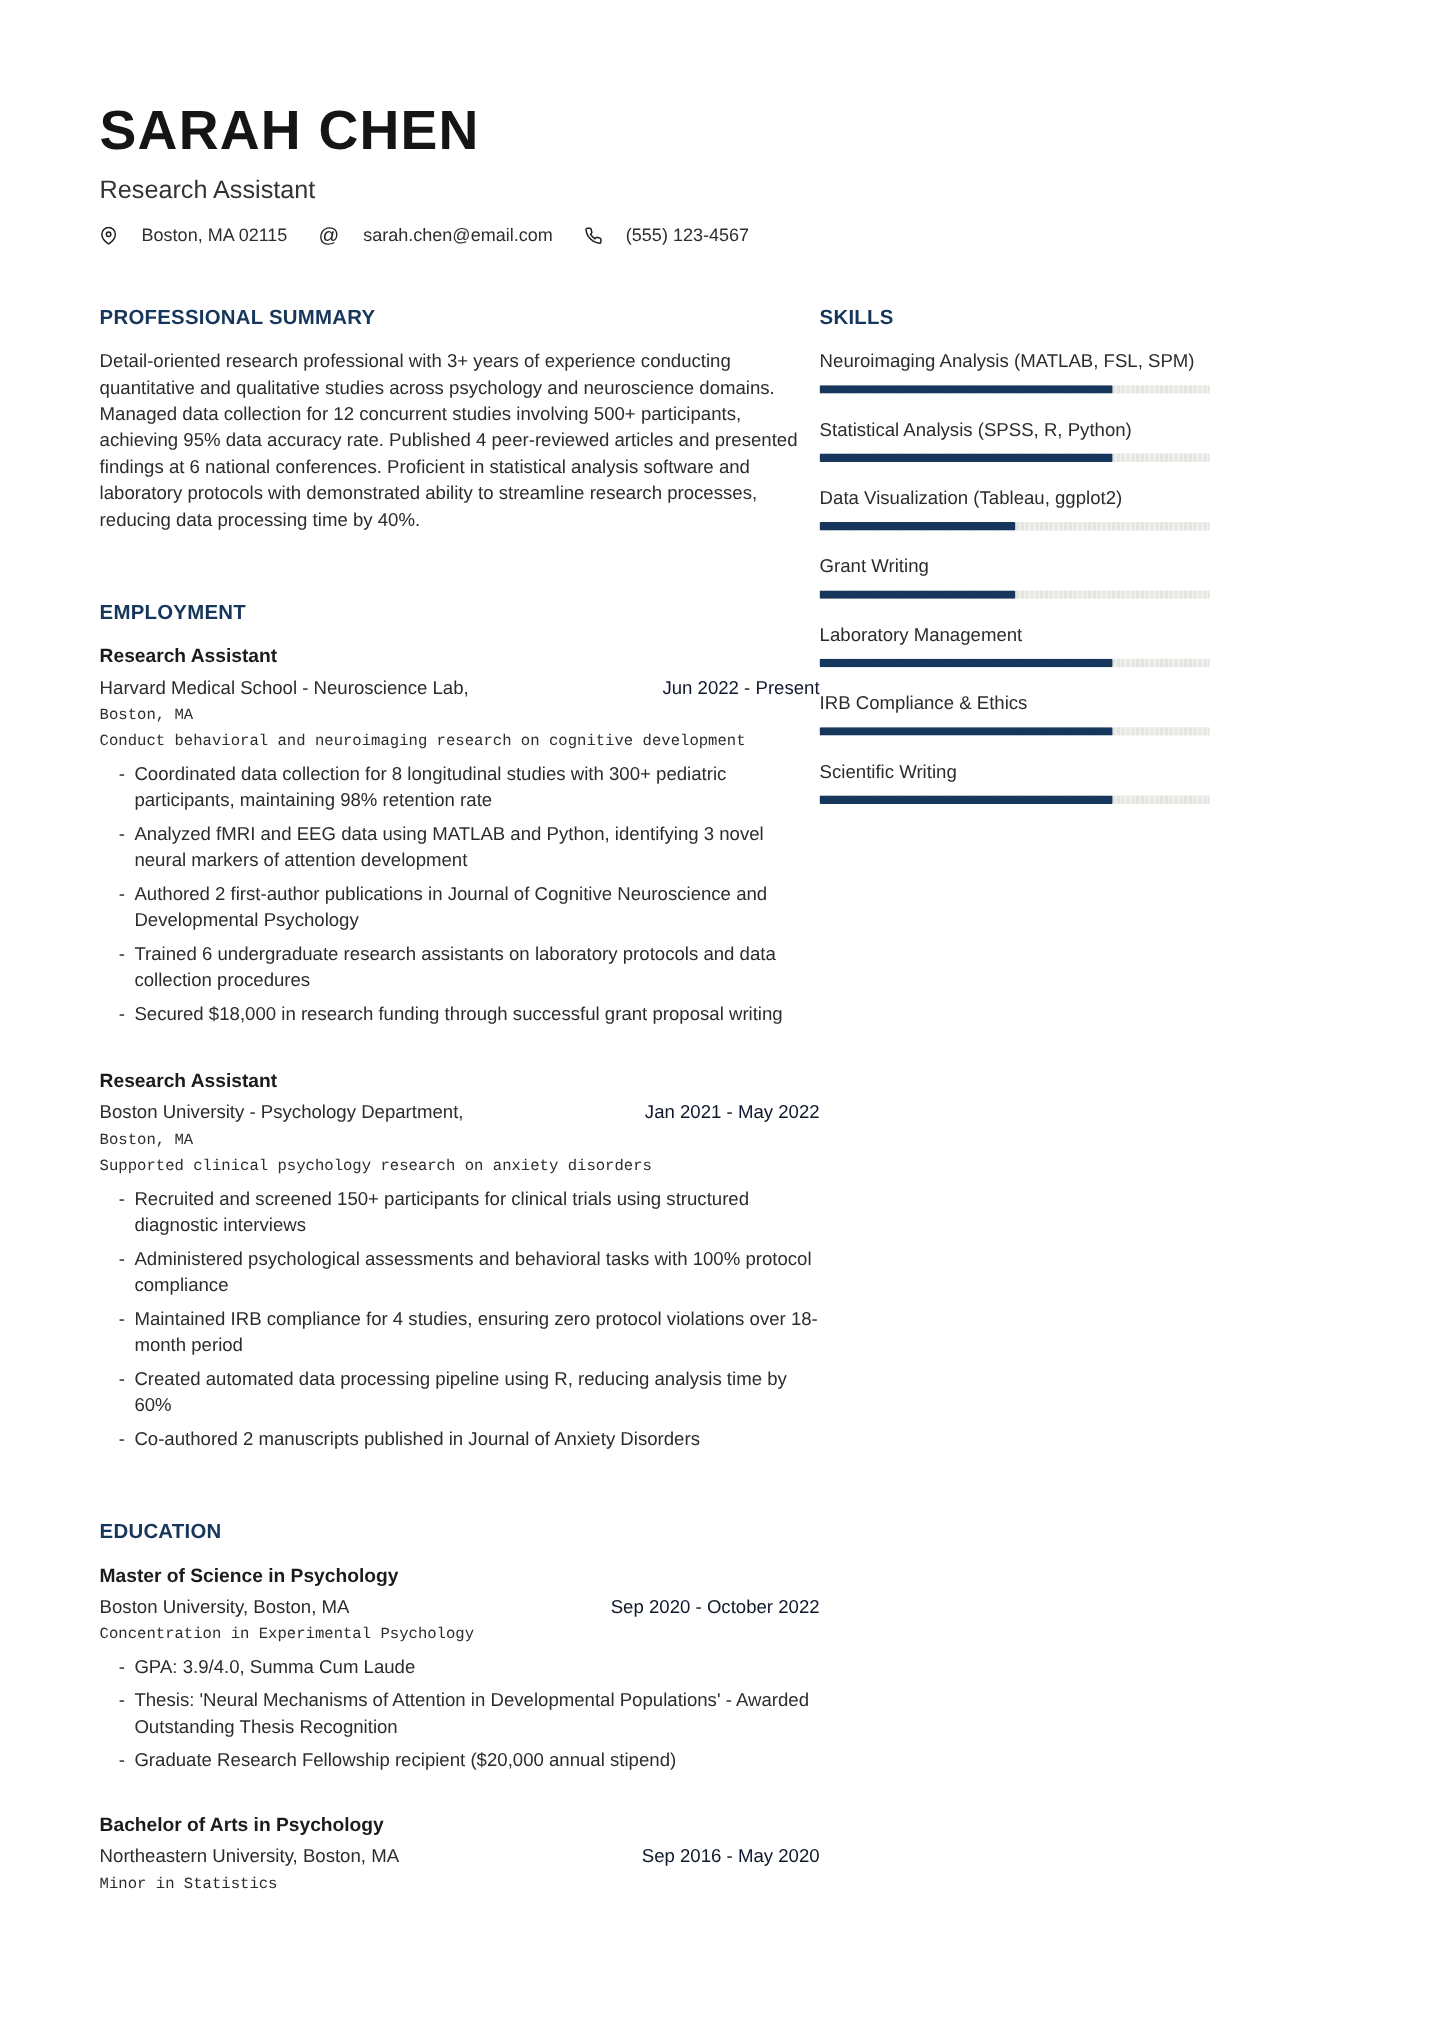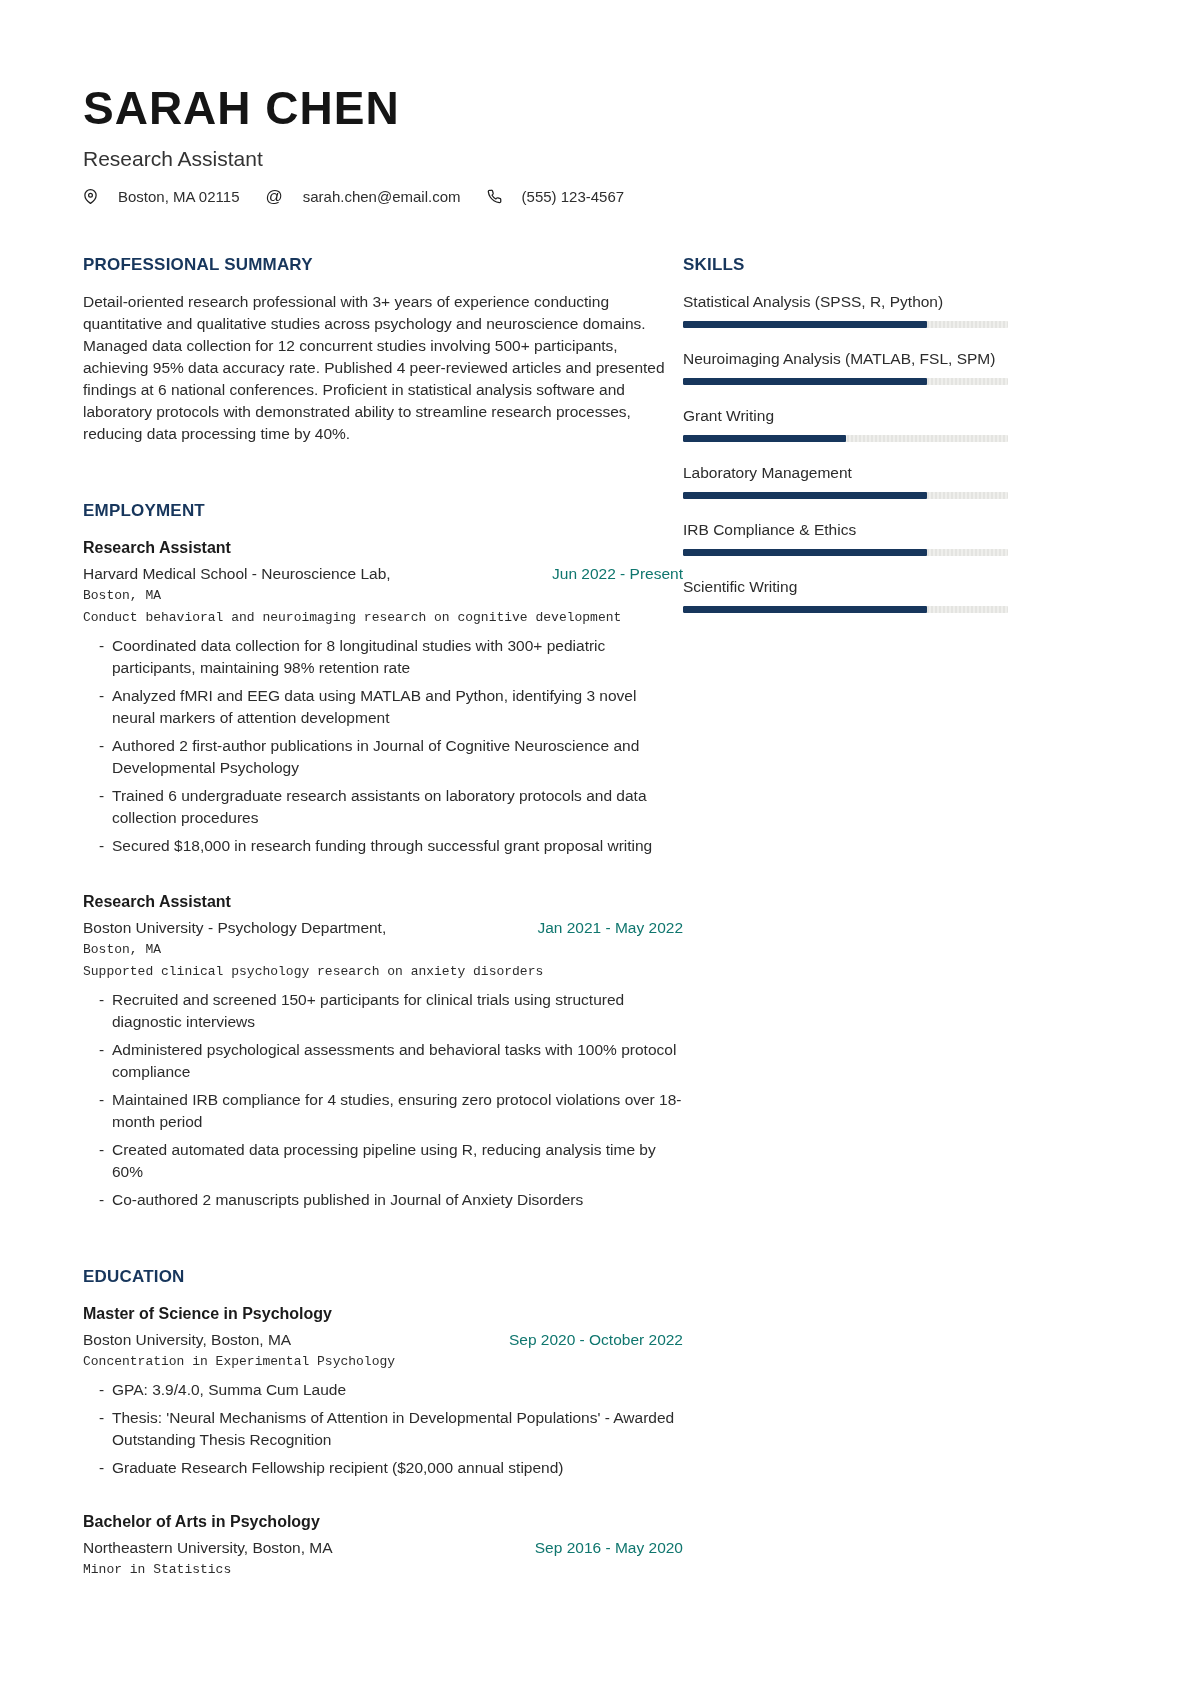"Statistical Analysis (SPSS, R, Python)" div.skill { order: before "Neuroimaging Analysis (MATLAB, FSL, SPM)" -> after "Neuroimaging Analysis (MATLAB, FSL, SPM)" }
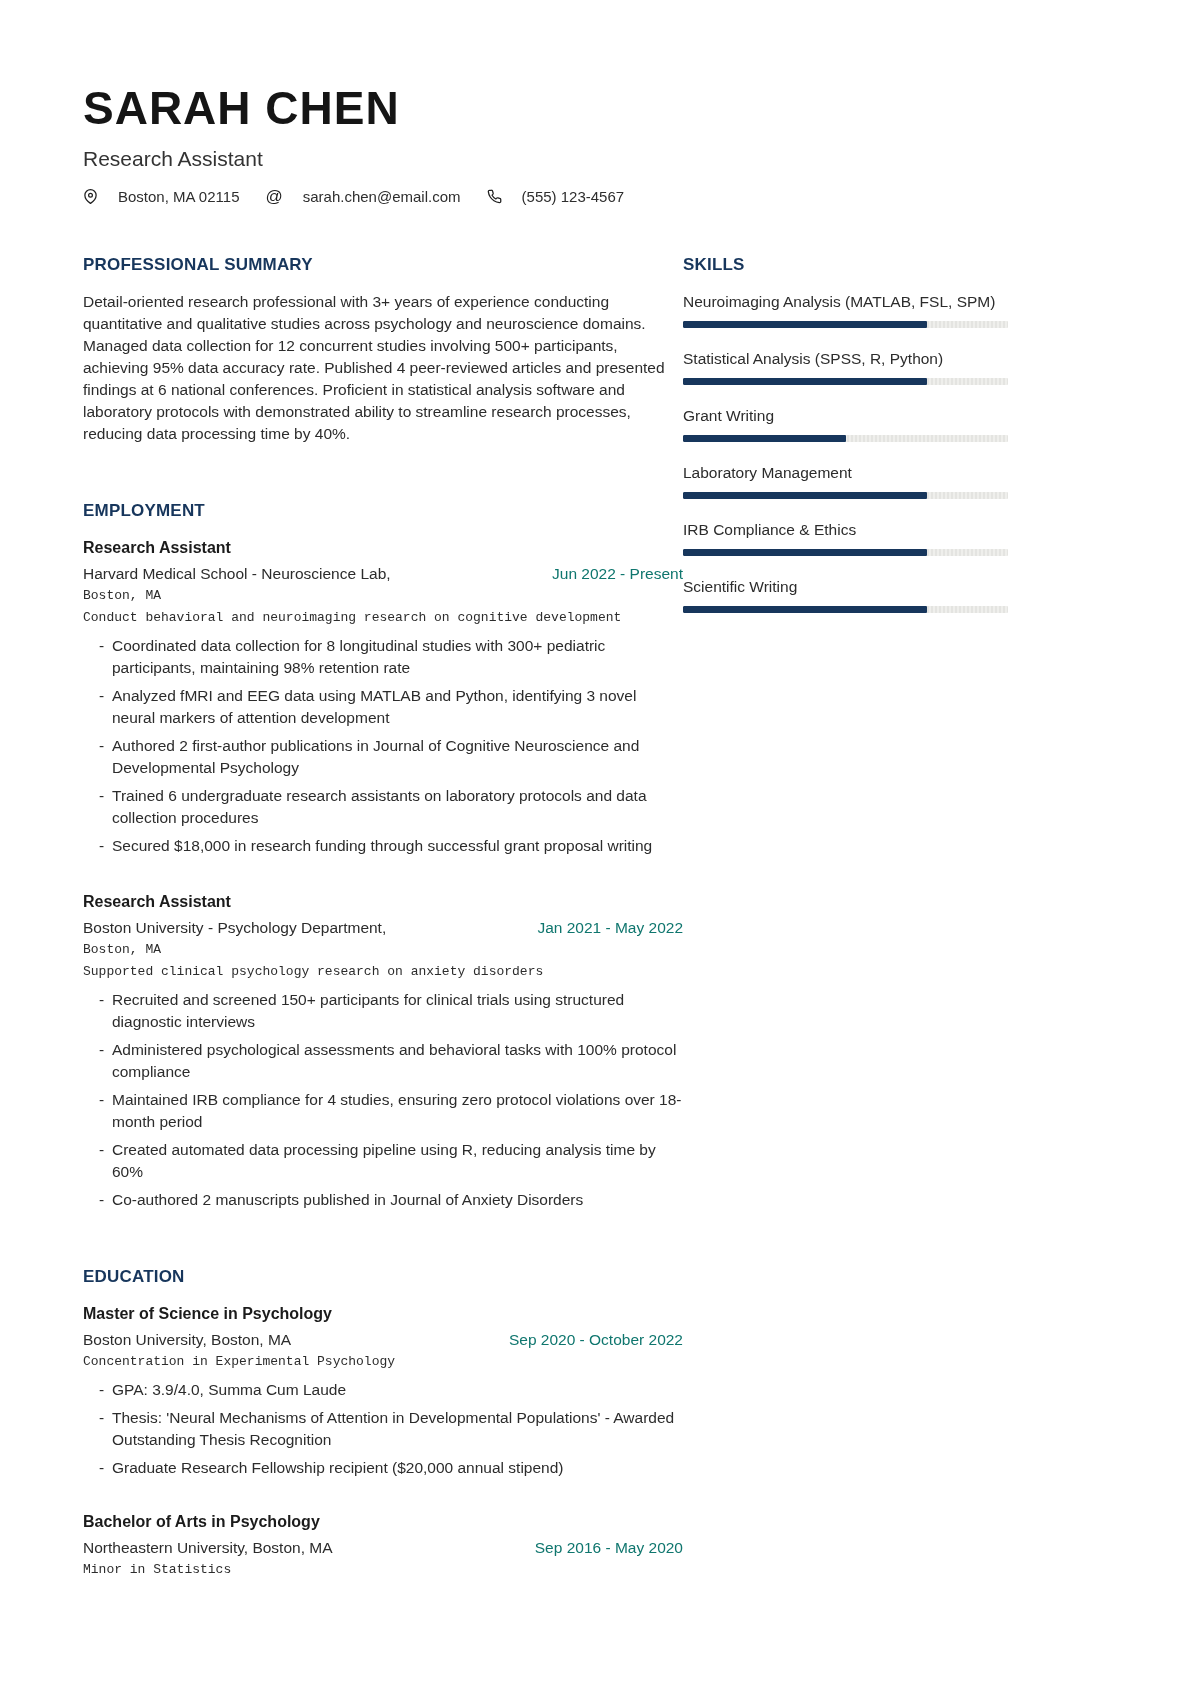"Data Visualization (Tableau, ggplot2)" div.skill { html: none -> <div> <div>Data Visualization (Tableau, ggplot2)</div> <div> <div></div> </div> </div> }
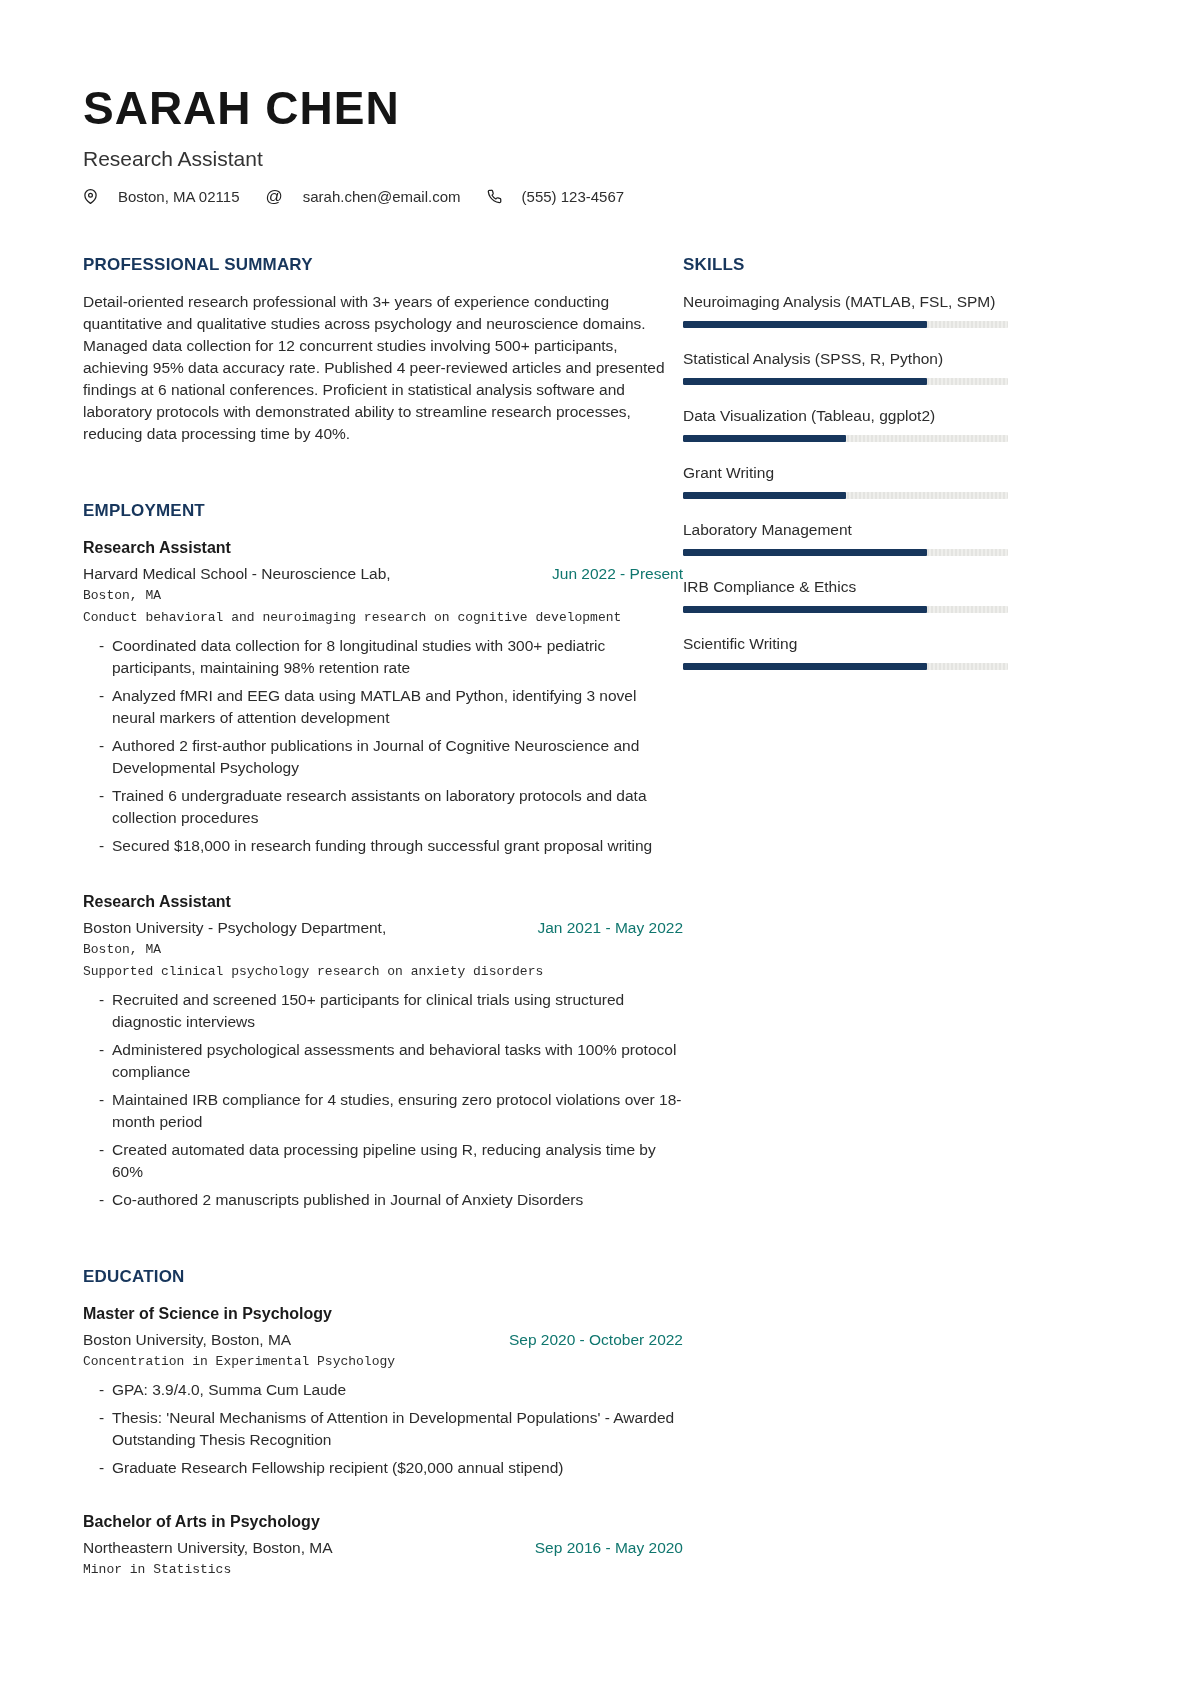"Jun 2022 - Present" .dates { color: #0f766e -> #0f172a }
